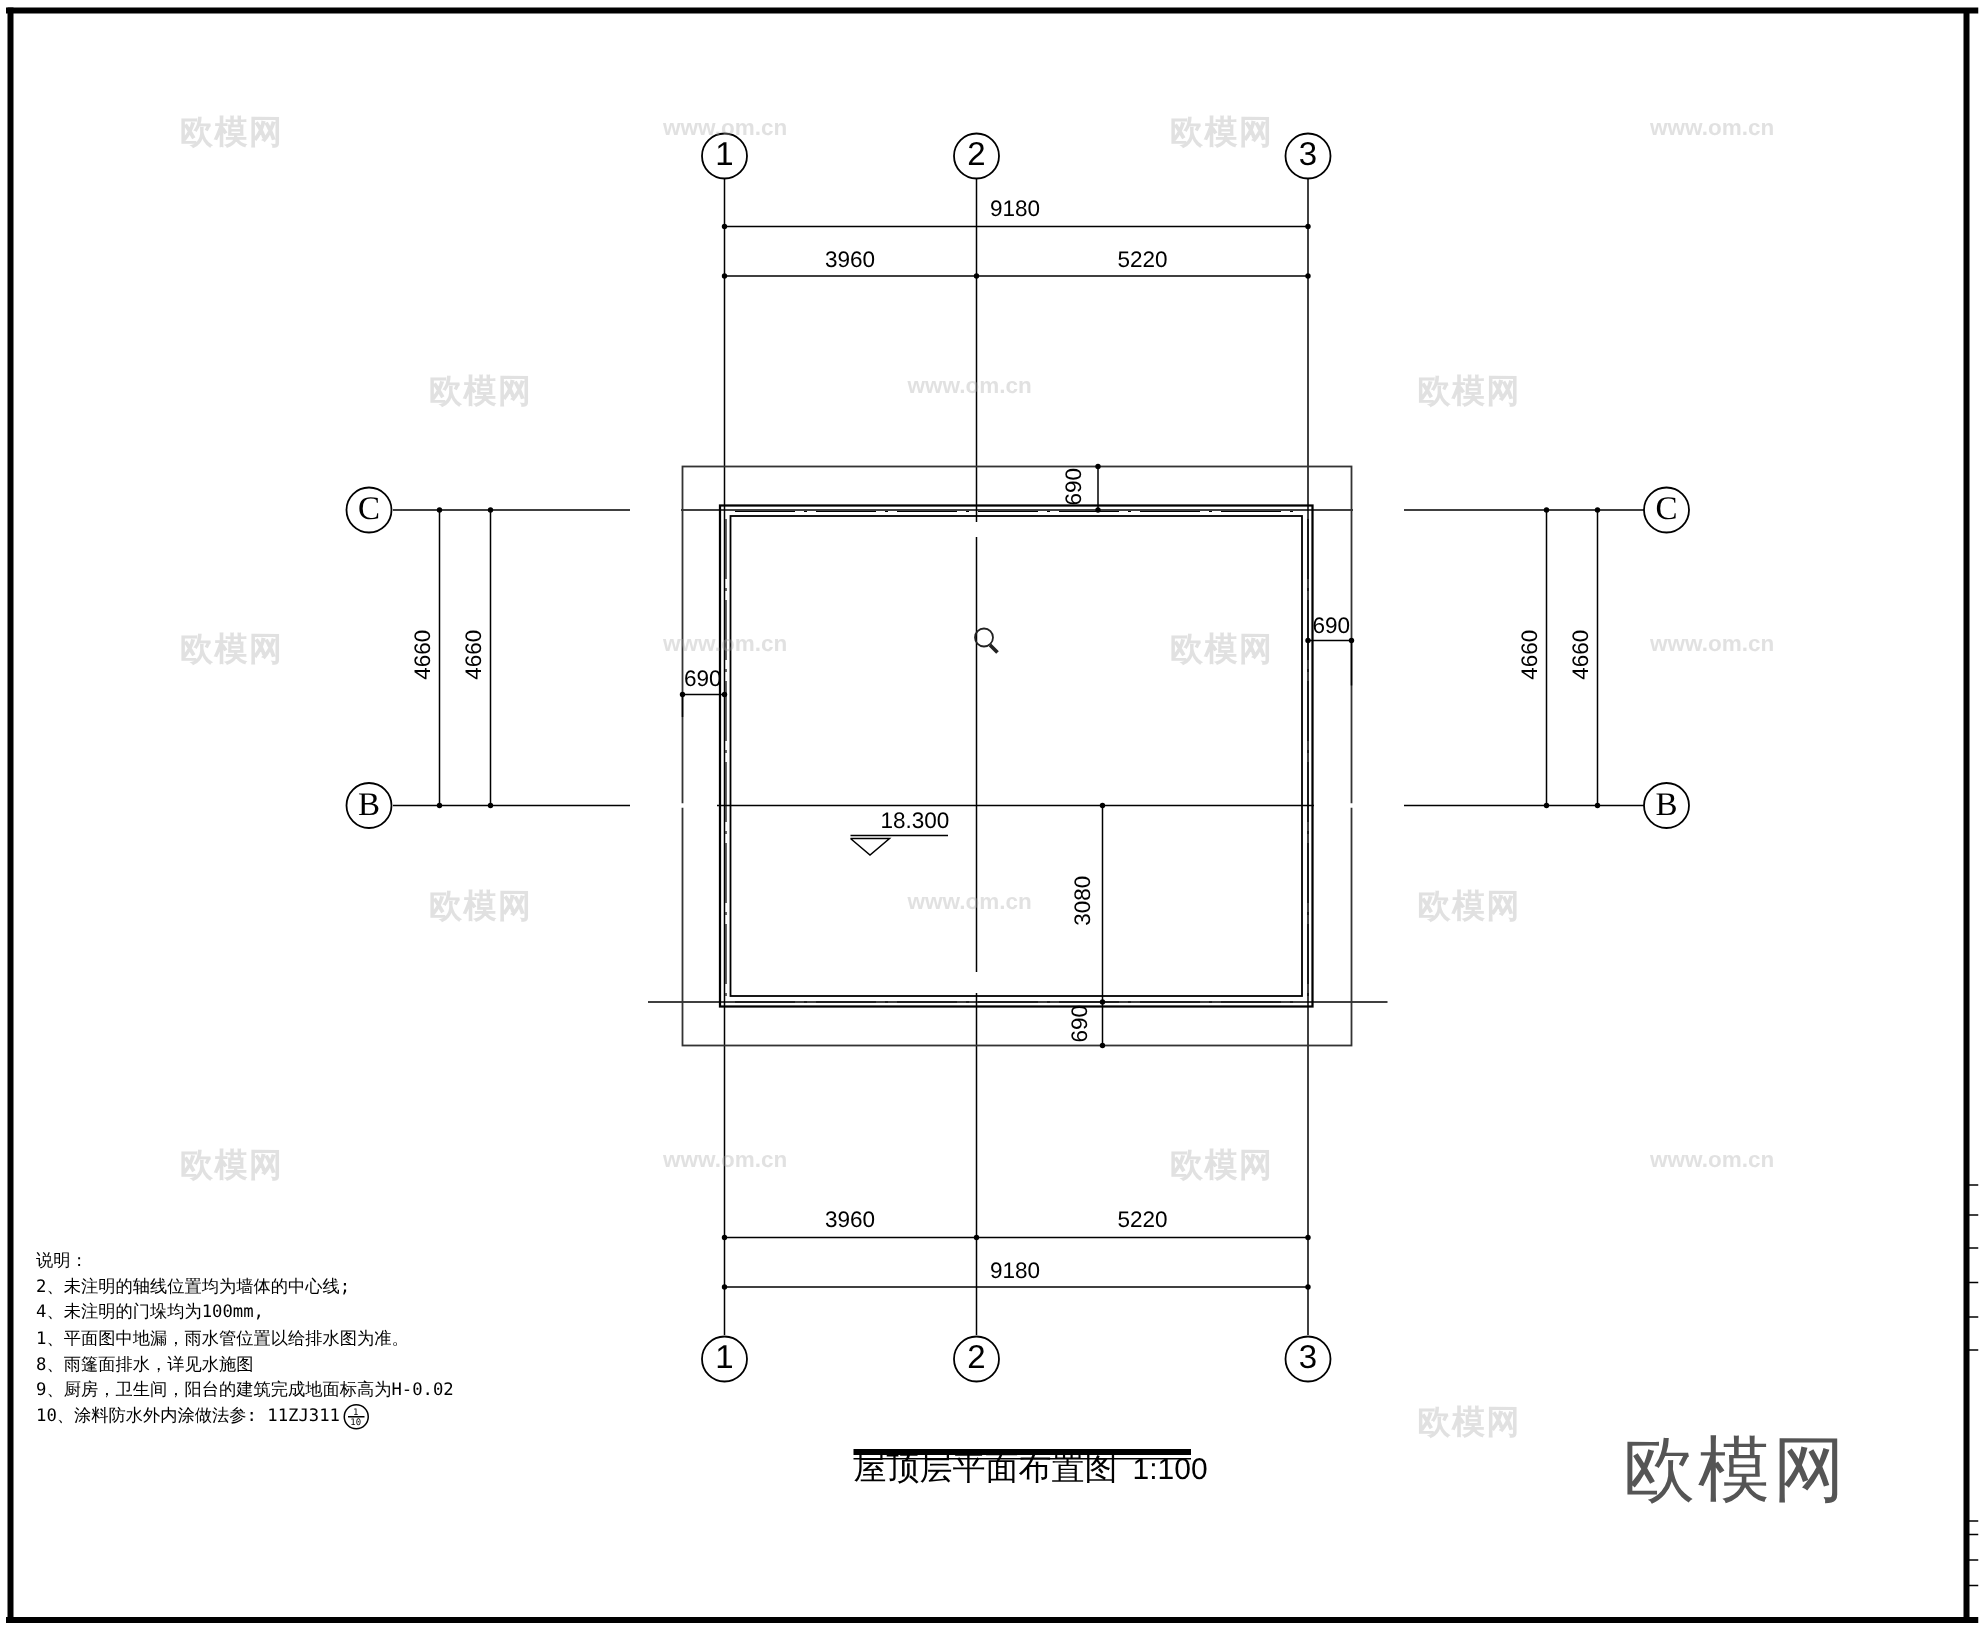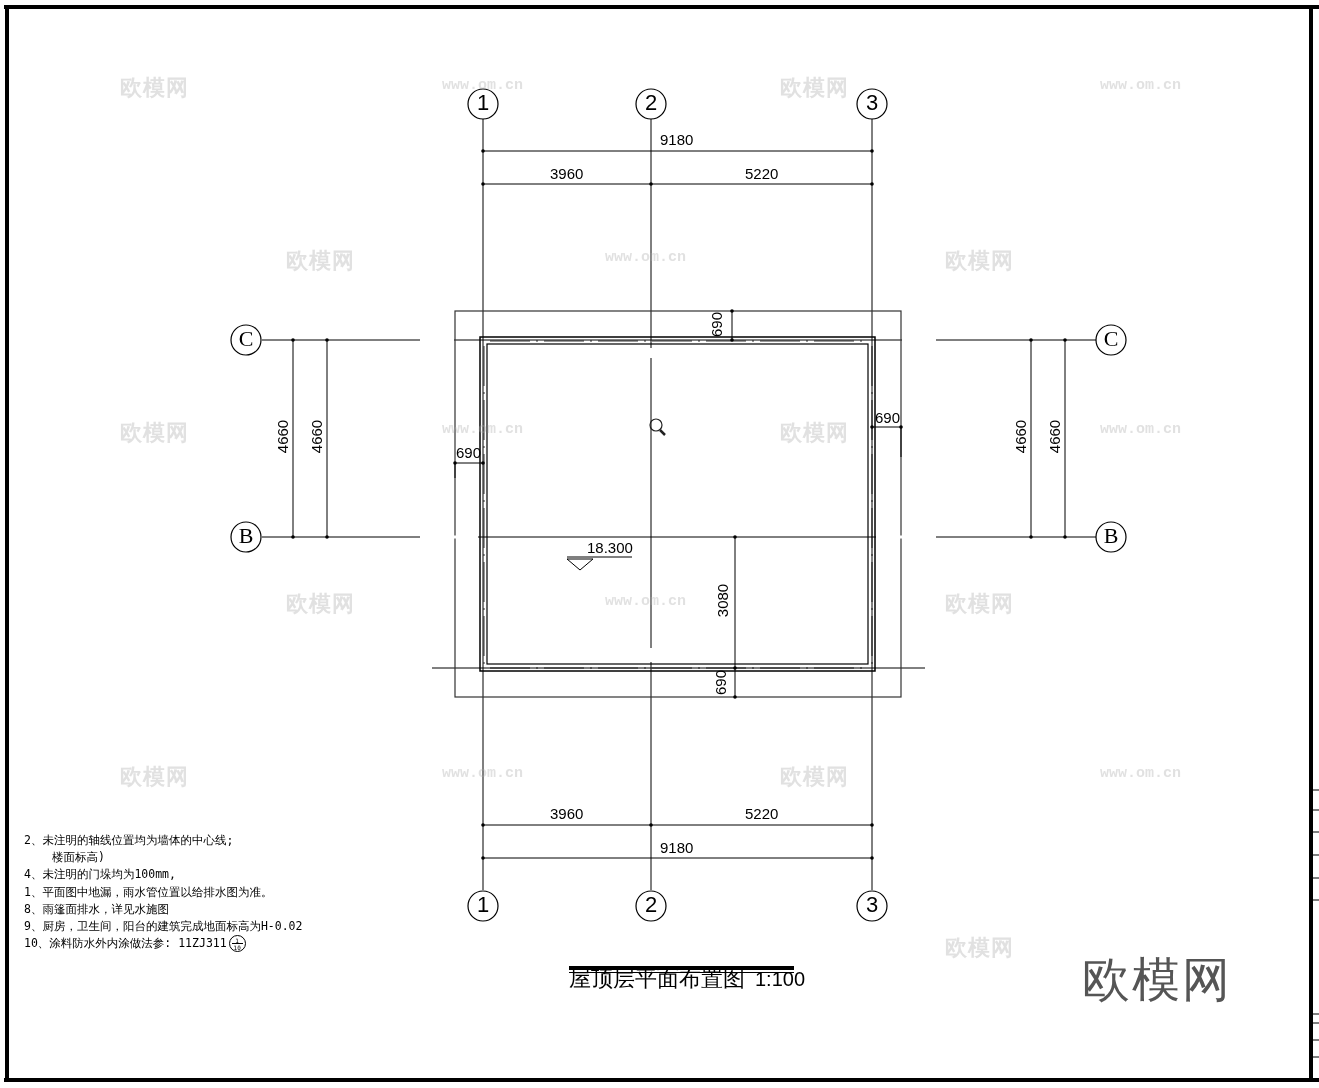"www.om.cn" .wm2 { font-family: Liberation Mono, monospace -> Liberation Sans, sans-serif }
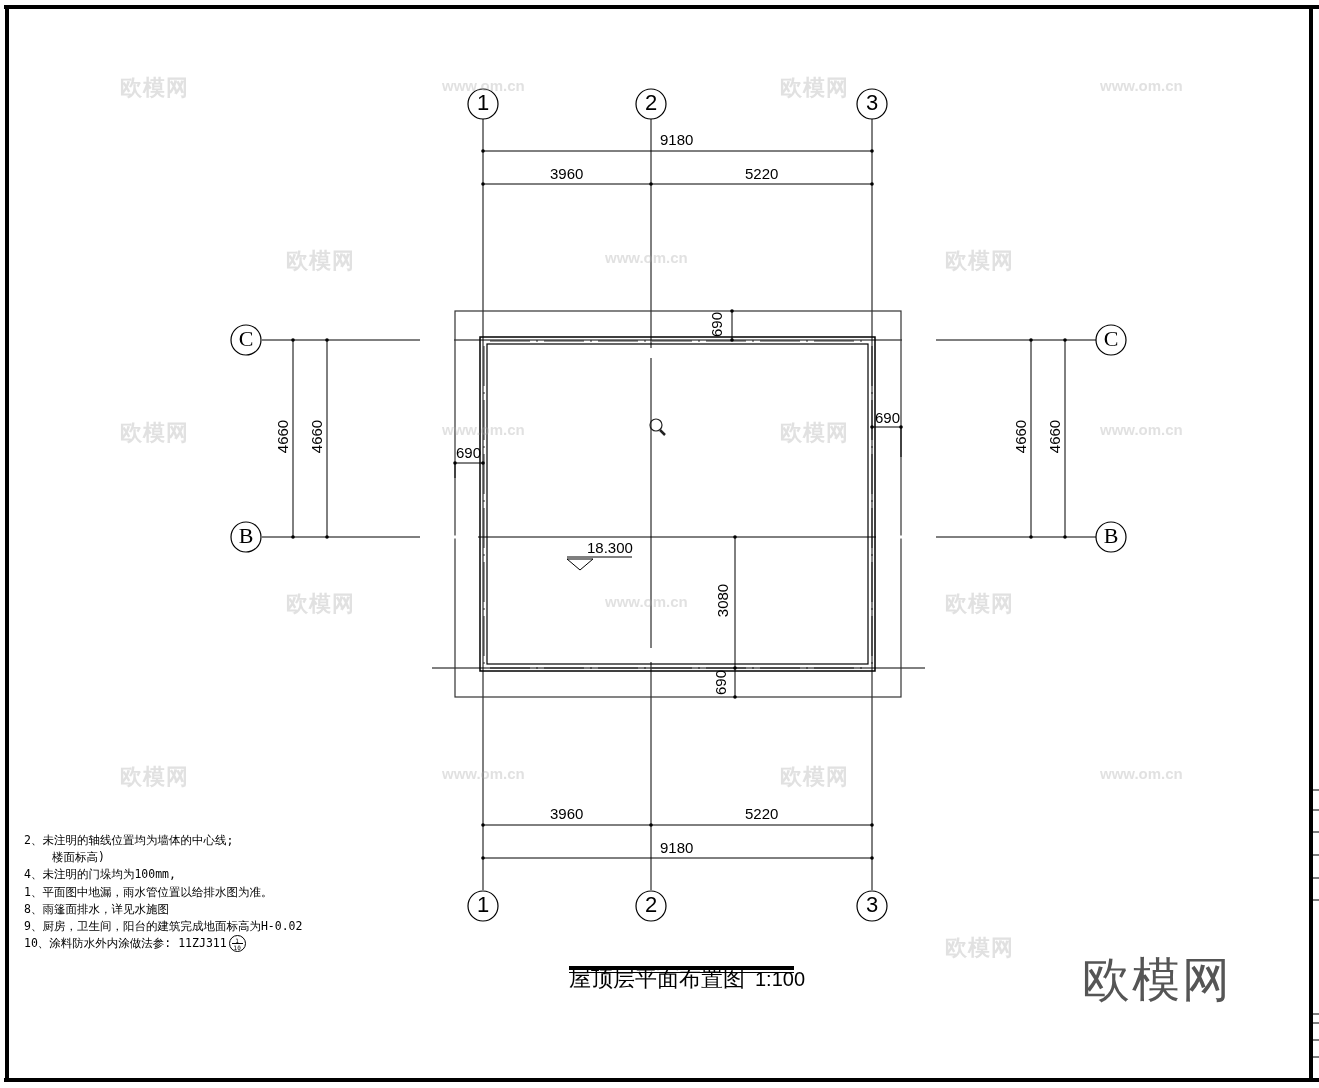"说明：" div { html: none -> <div>说明：</div> }
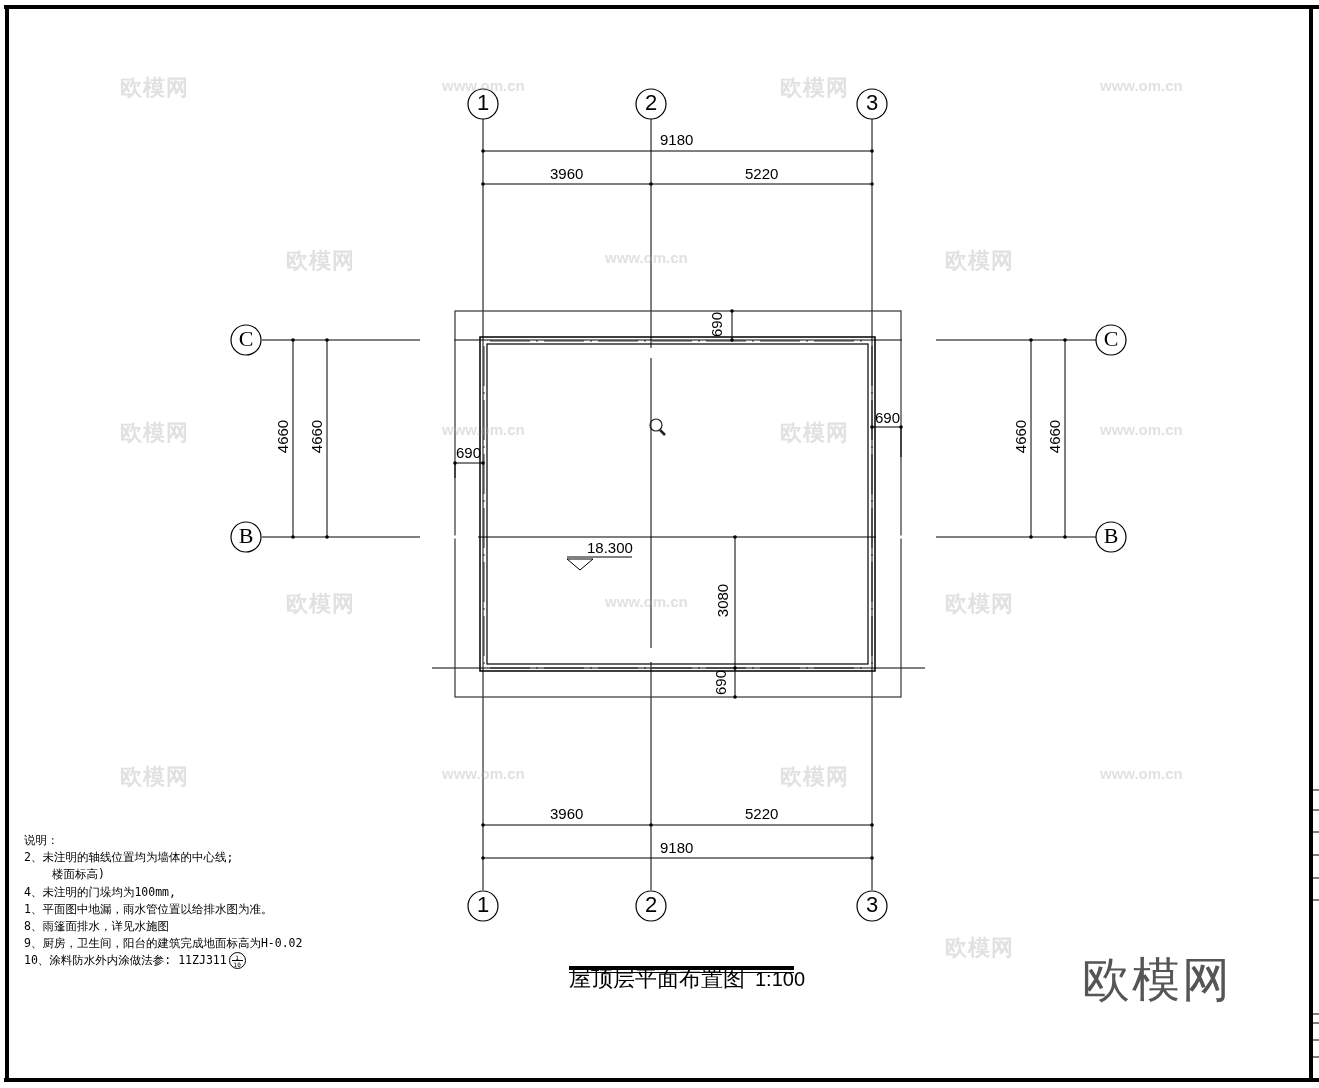"楼面标高)" div.indent { html: <div>楼面标高)</div> -> none }
